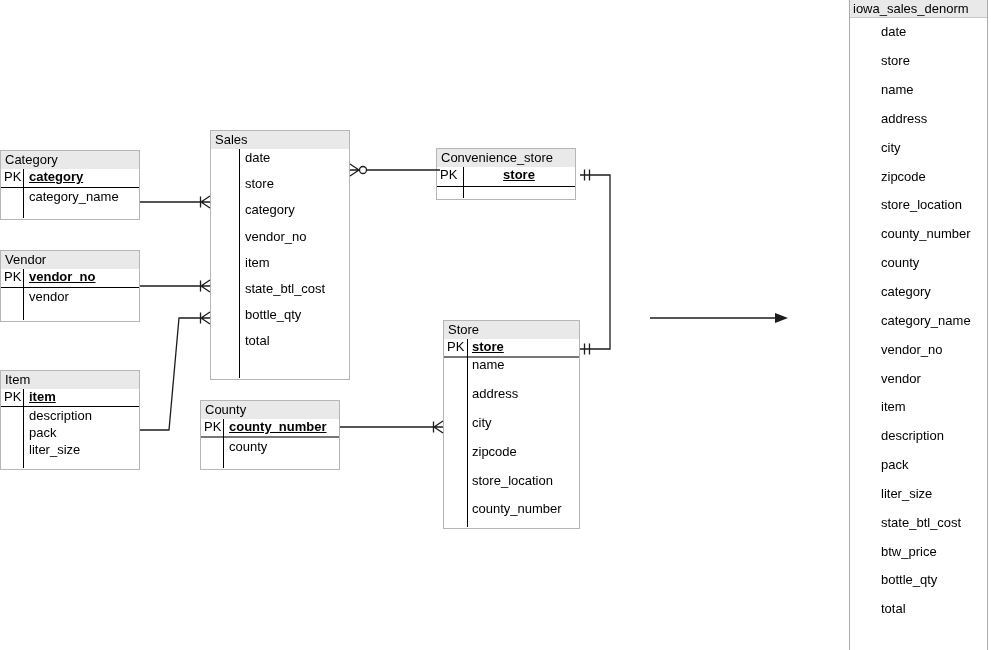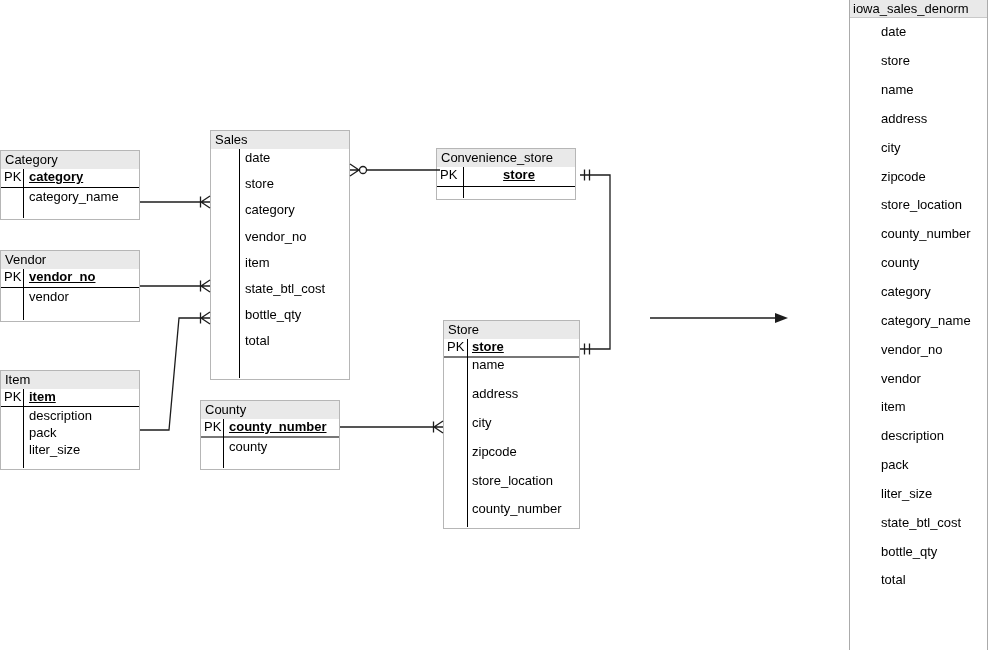"btw_price" div.frow { html: none -> <div>btw_price</div> }
